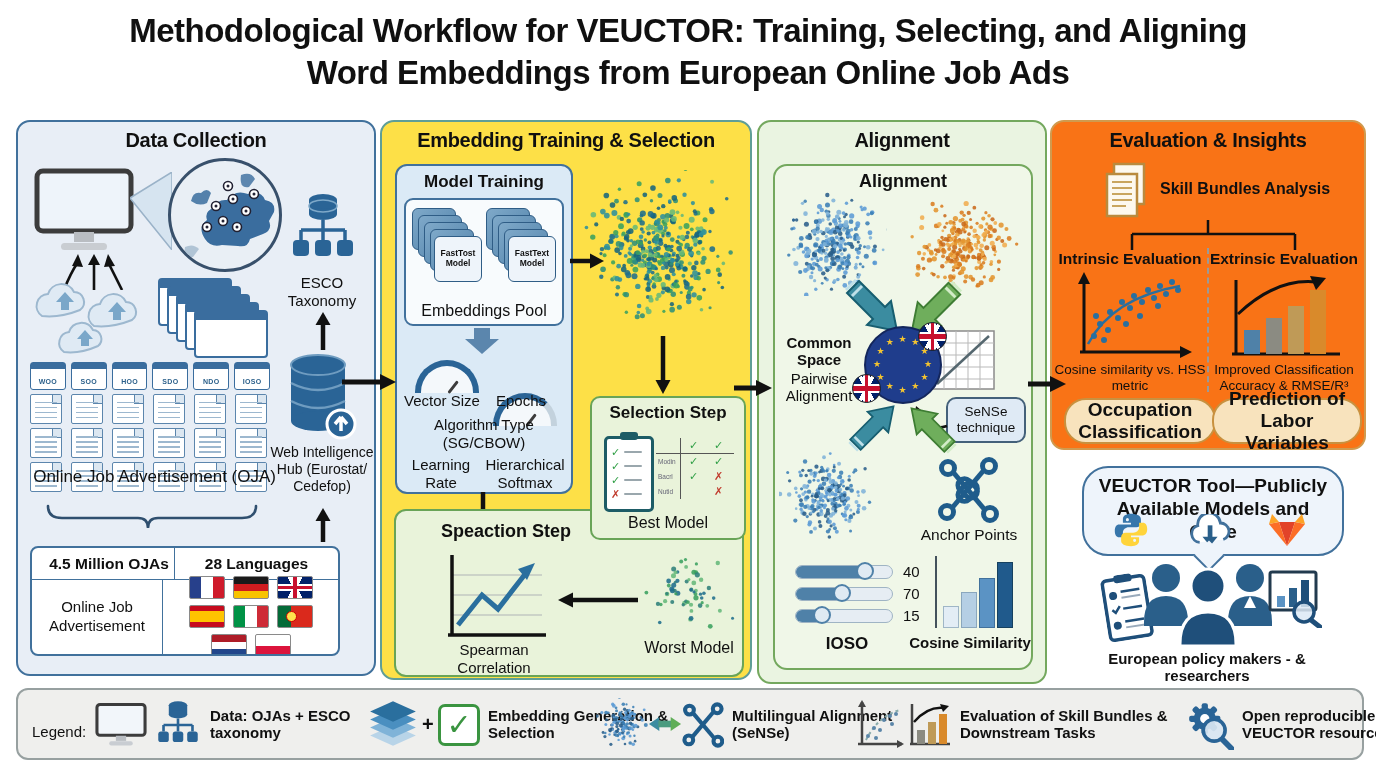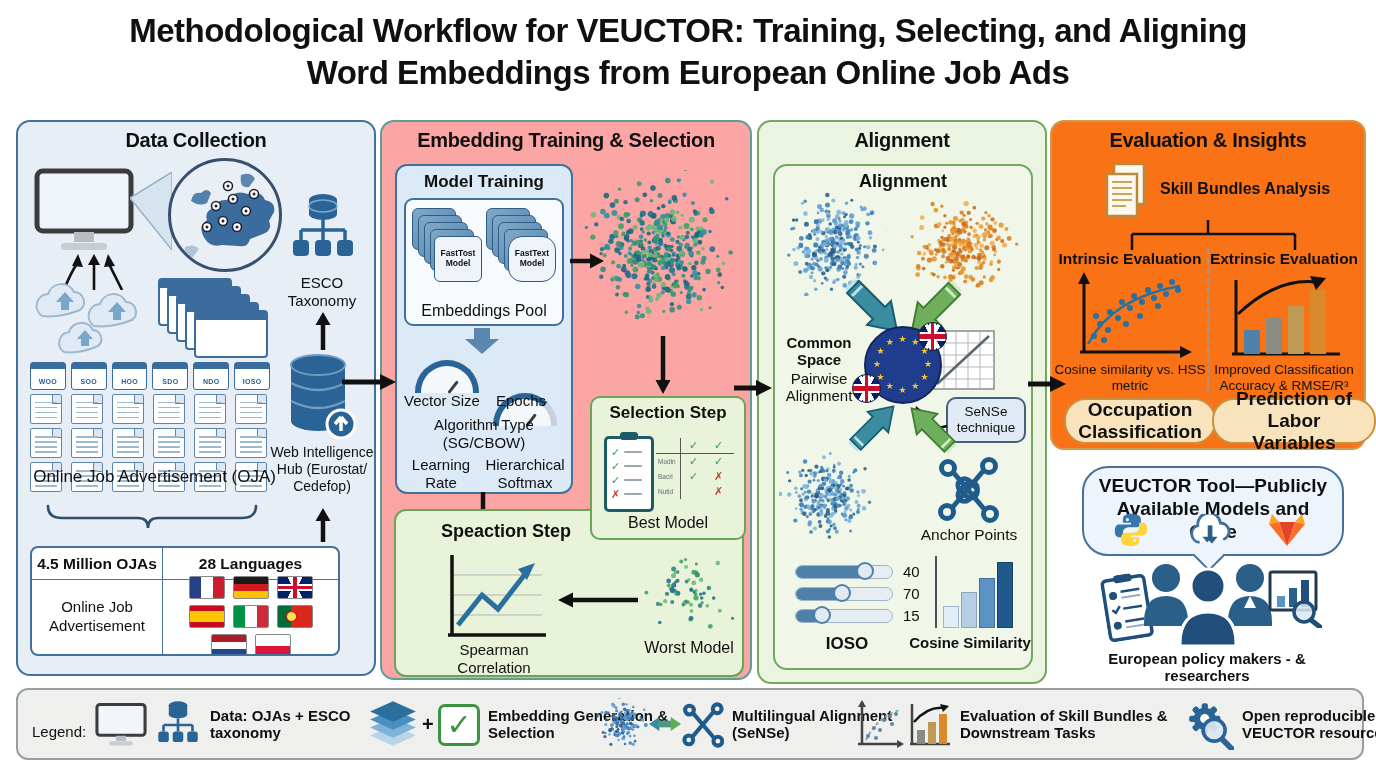"Embedding Training & Selection" div.panel { background: #fca5a5 -> #fde047 }
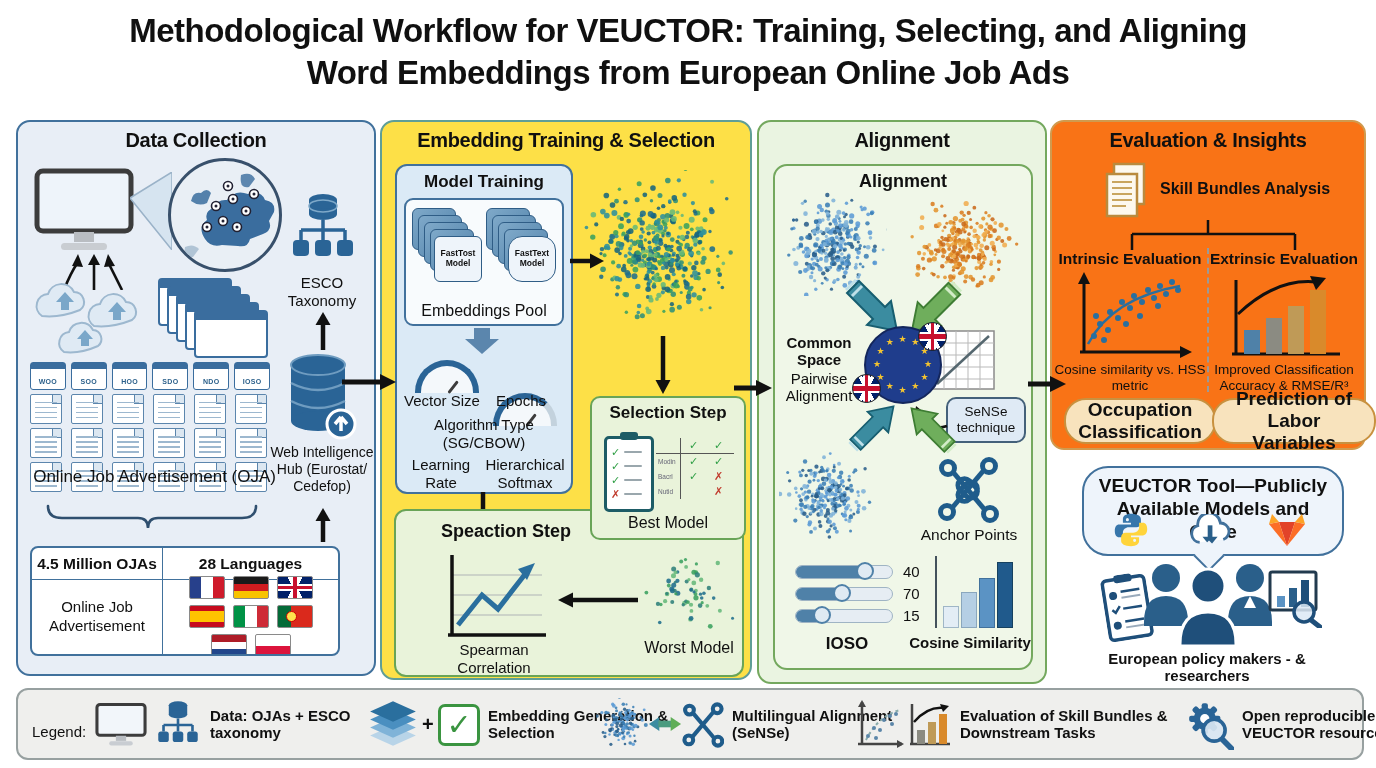"FastText Model" div.frontcard { border-radius: 14px -> none }
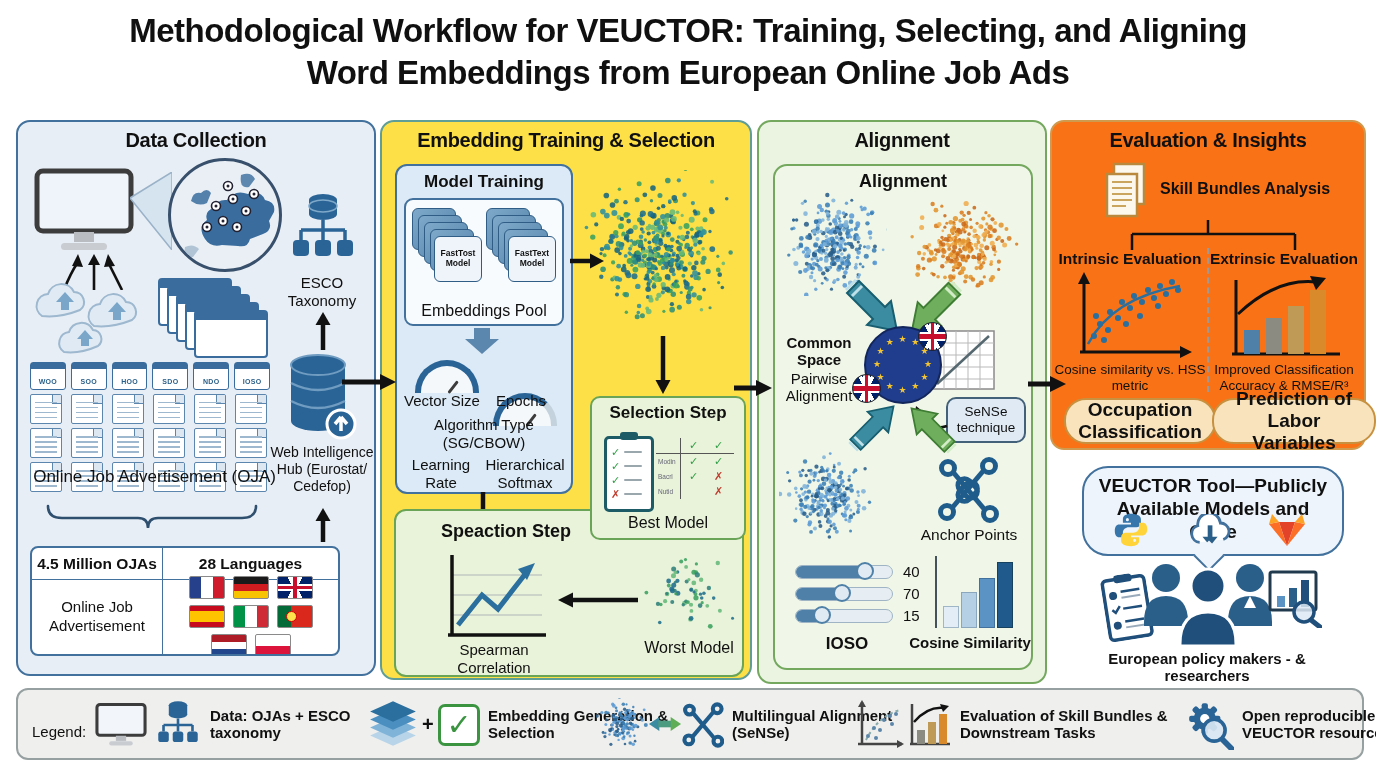"Prediction of Labor Variables" div.pill { padding: 0 10px -> 0 3px }
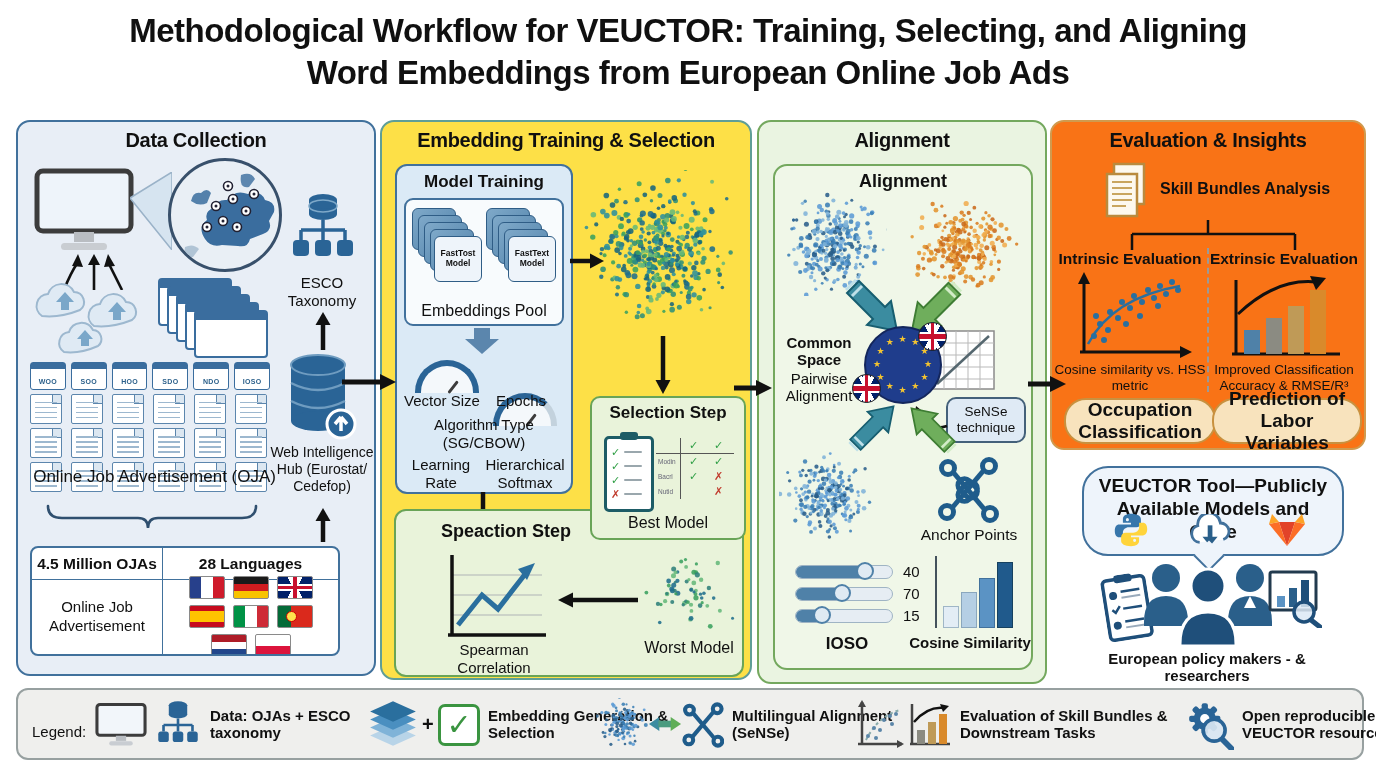"4.5 Million OJAs" div.abs { padding-left: none -> 12px }
